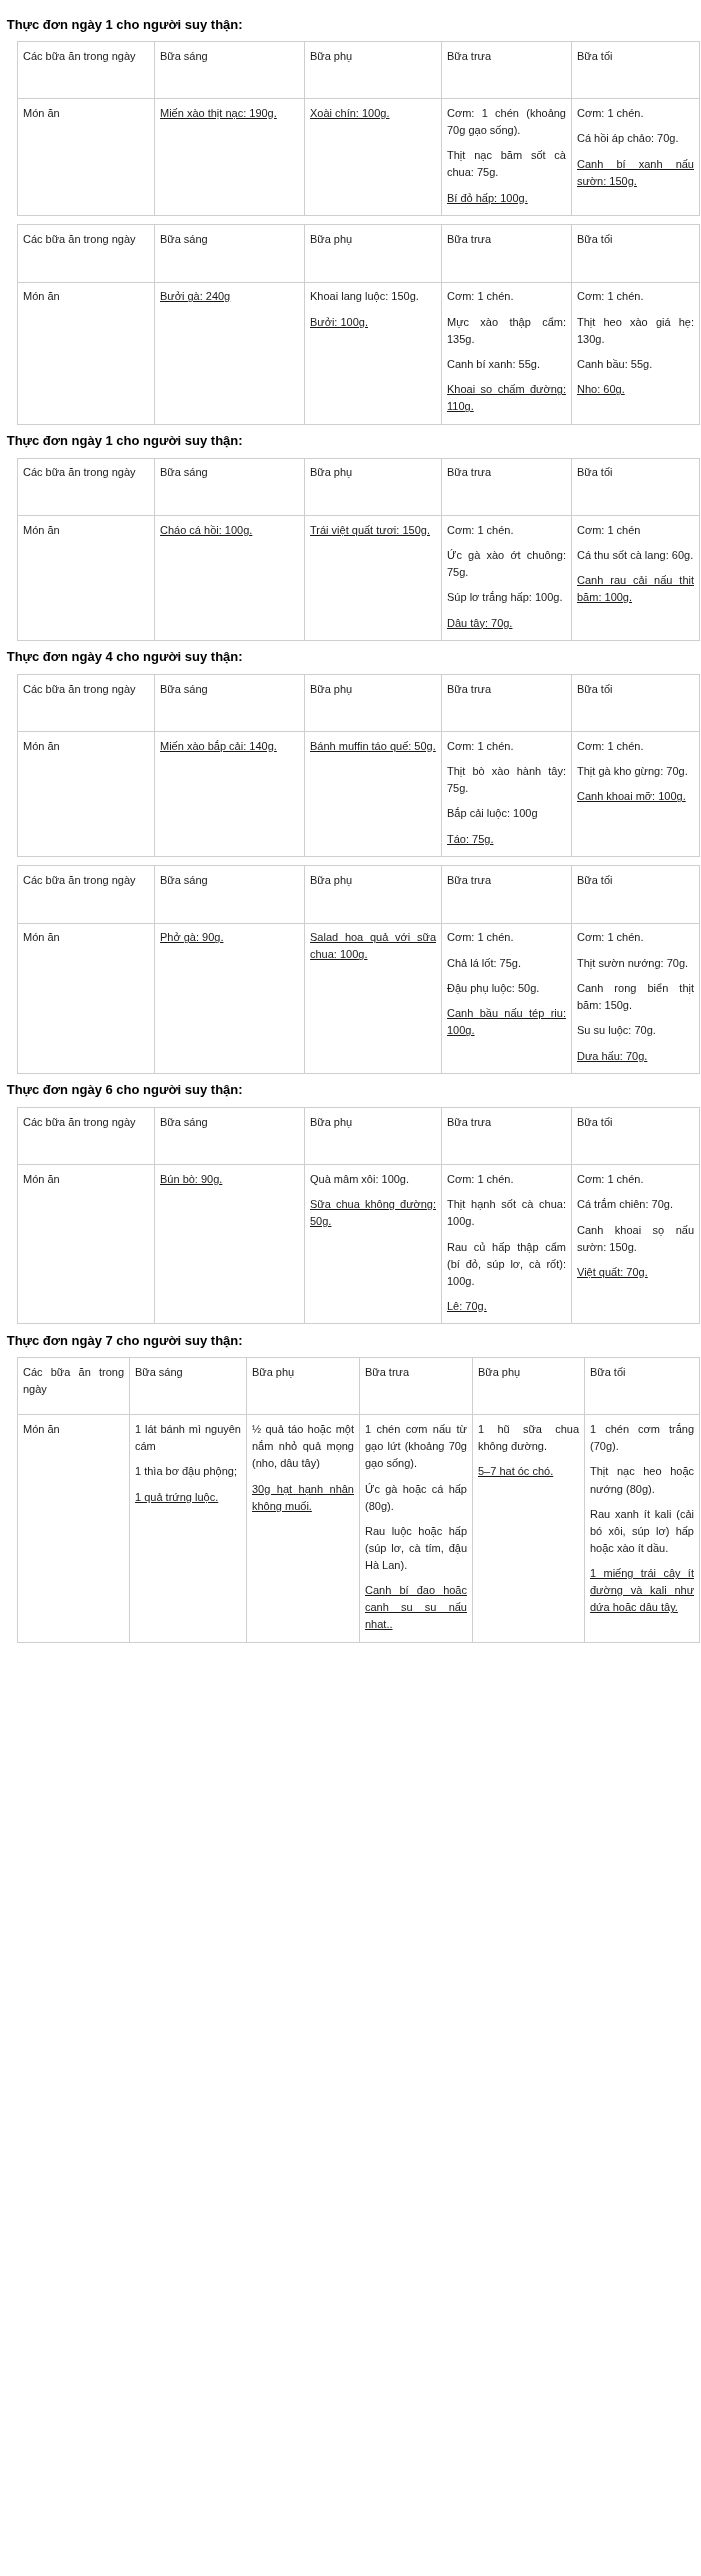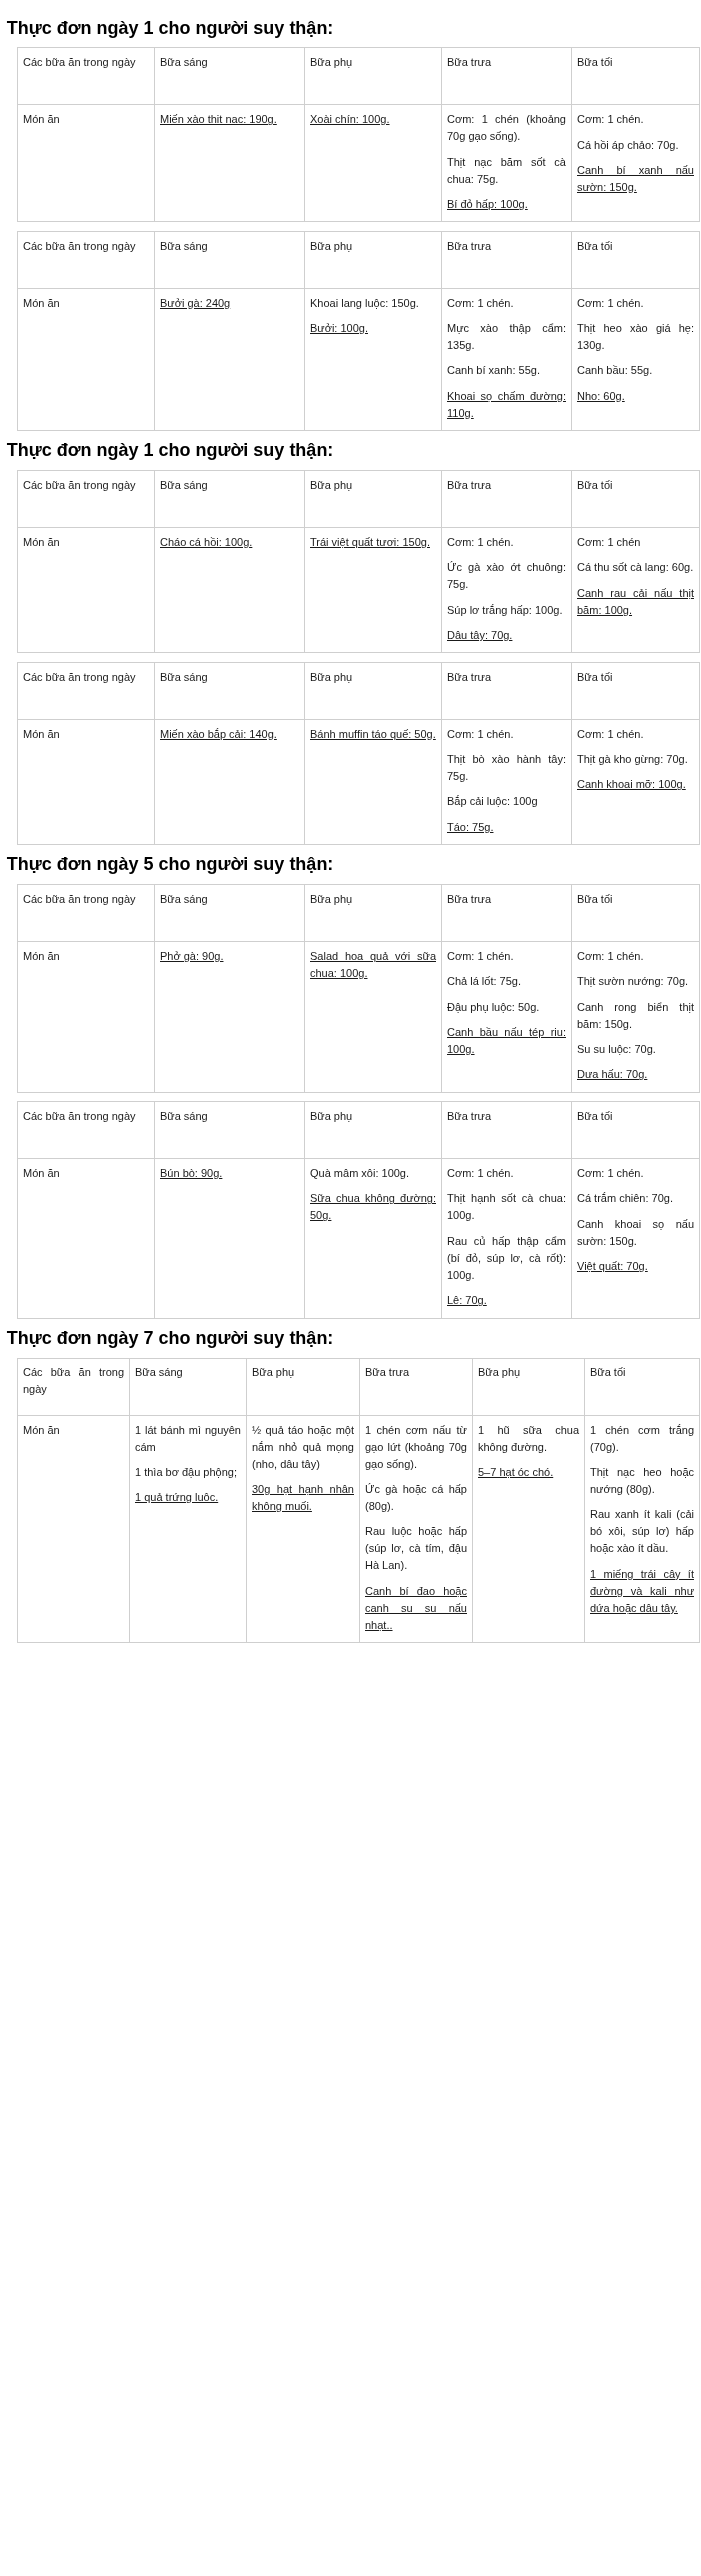"Thực đơn ngày 1 cho" .day-title { font-size: 18px -> 13px }
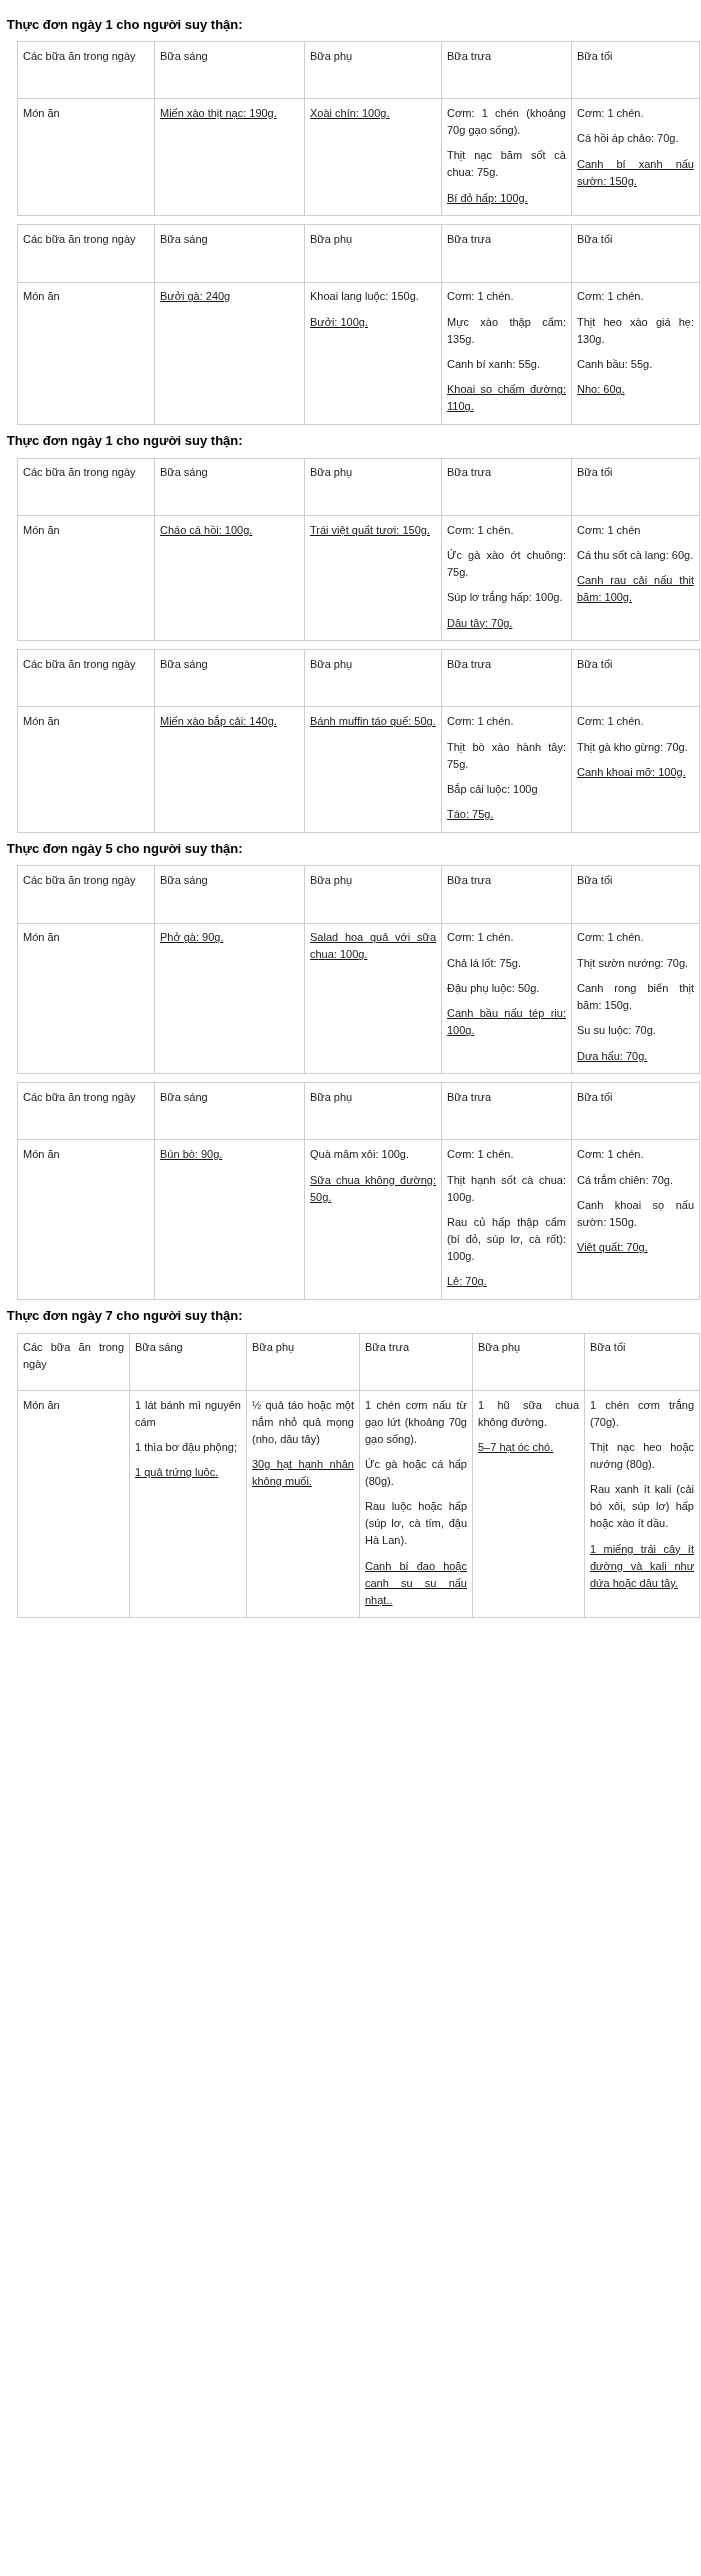"Thực đơn ngày 4 cho" div.day-title { html: none -> <div>Thực đơn ngày 4 cho người suy thận:</div> }
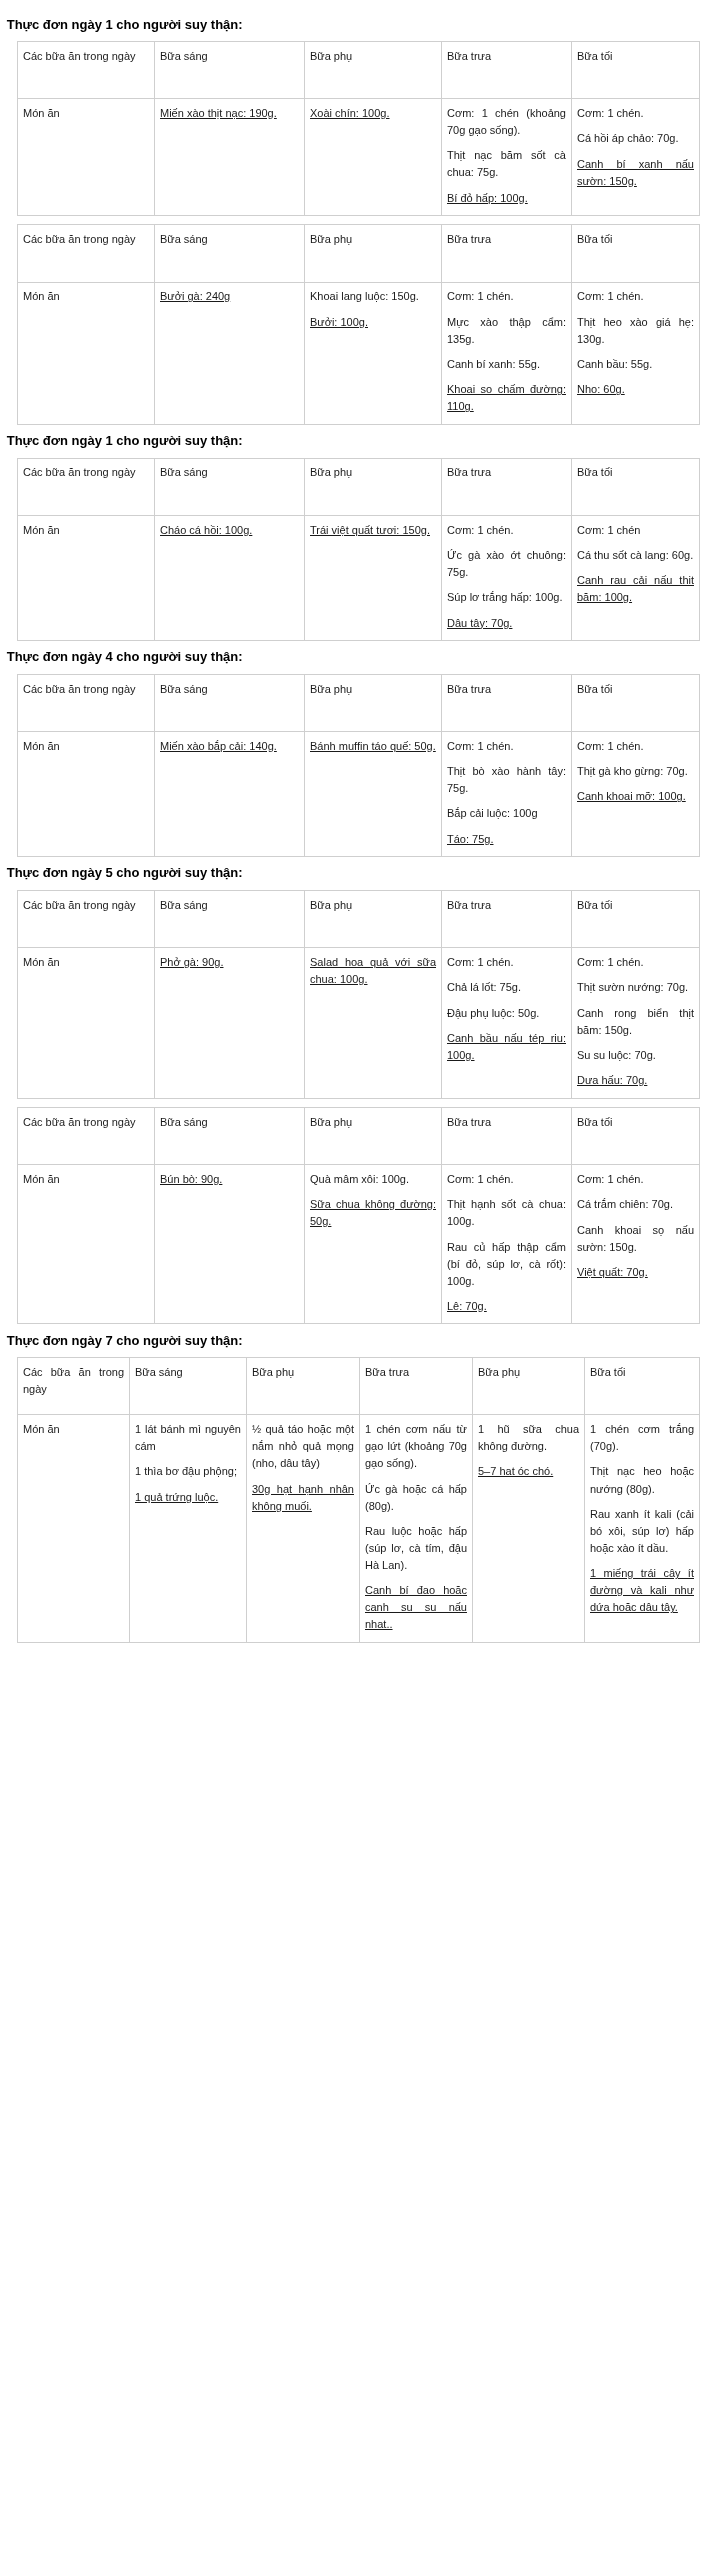"Thực đơn ngày 5 cho" div.day-title { html: <div>Thực đơn ngày 5 cho người suy thận:</div> -> none }
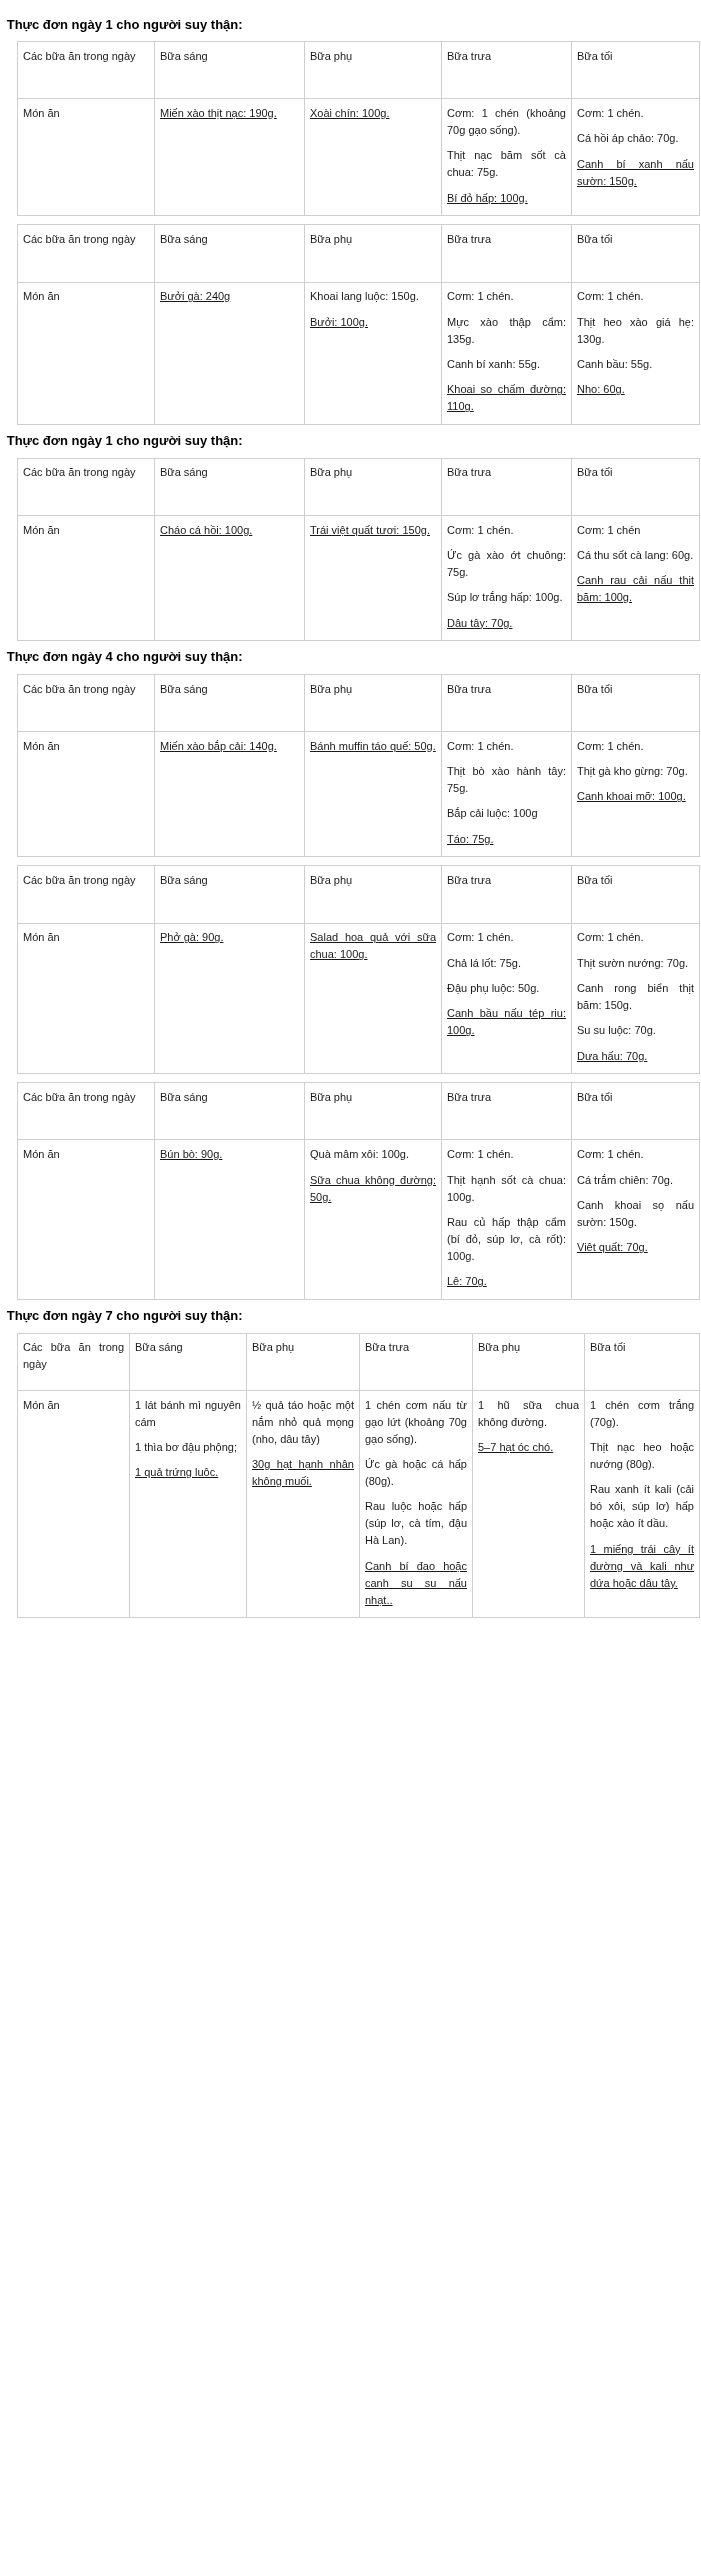"Thực đơn ngày 6 cho" div.day-title { html: none -> <div>Thực đơn ngày 6 cho người suy thận:</div> }
